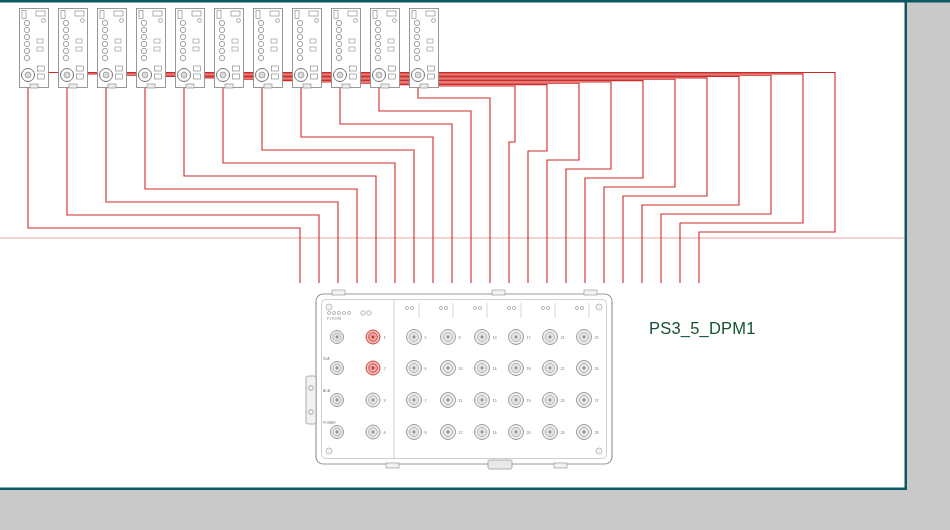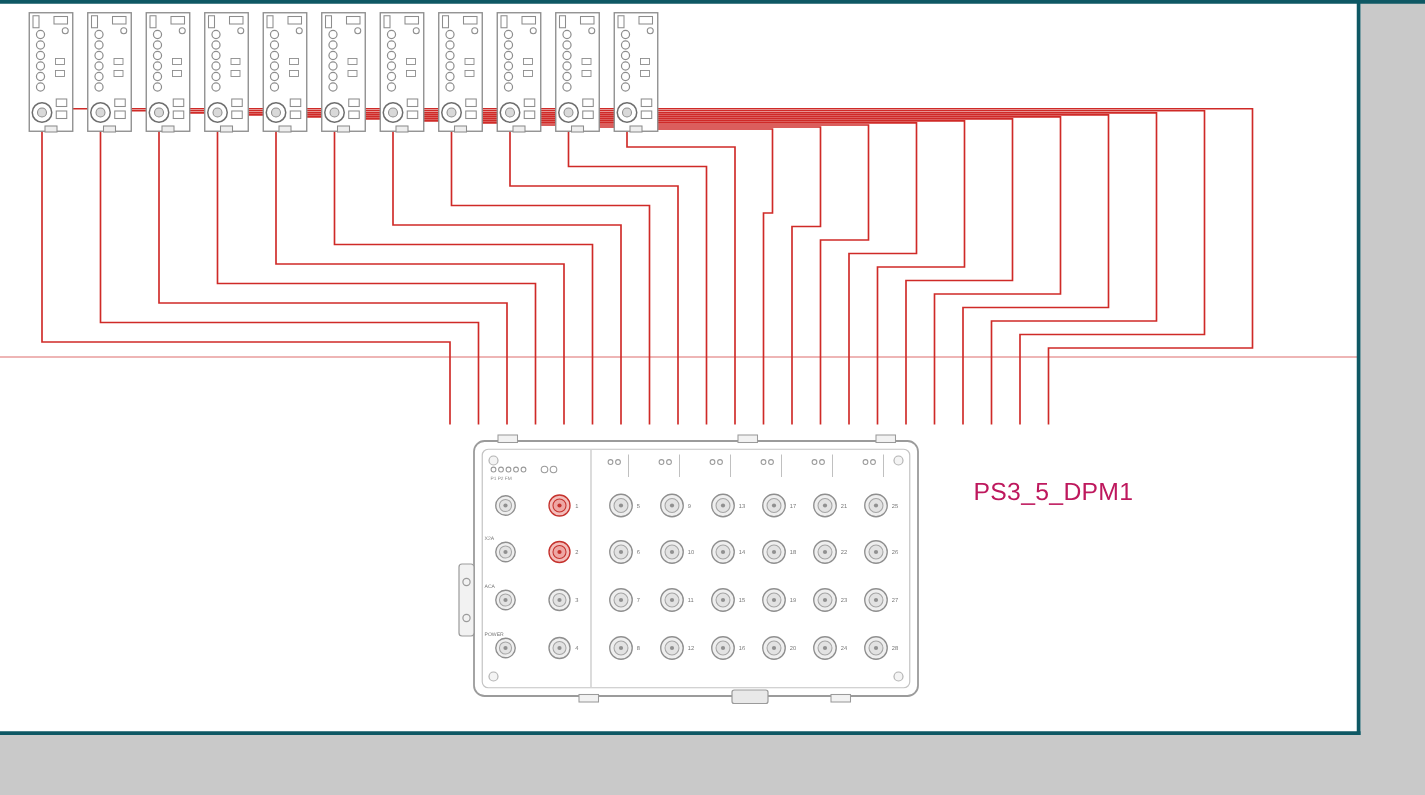"PS3_5_DPM1" .dpm-label { color: #be185d -> #14532d }
